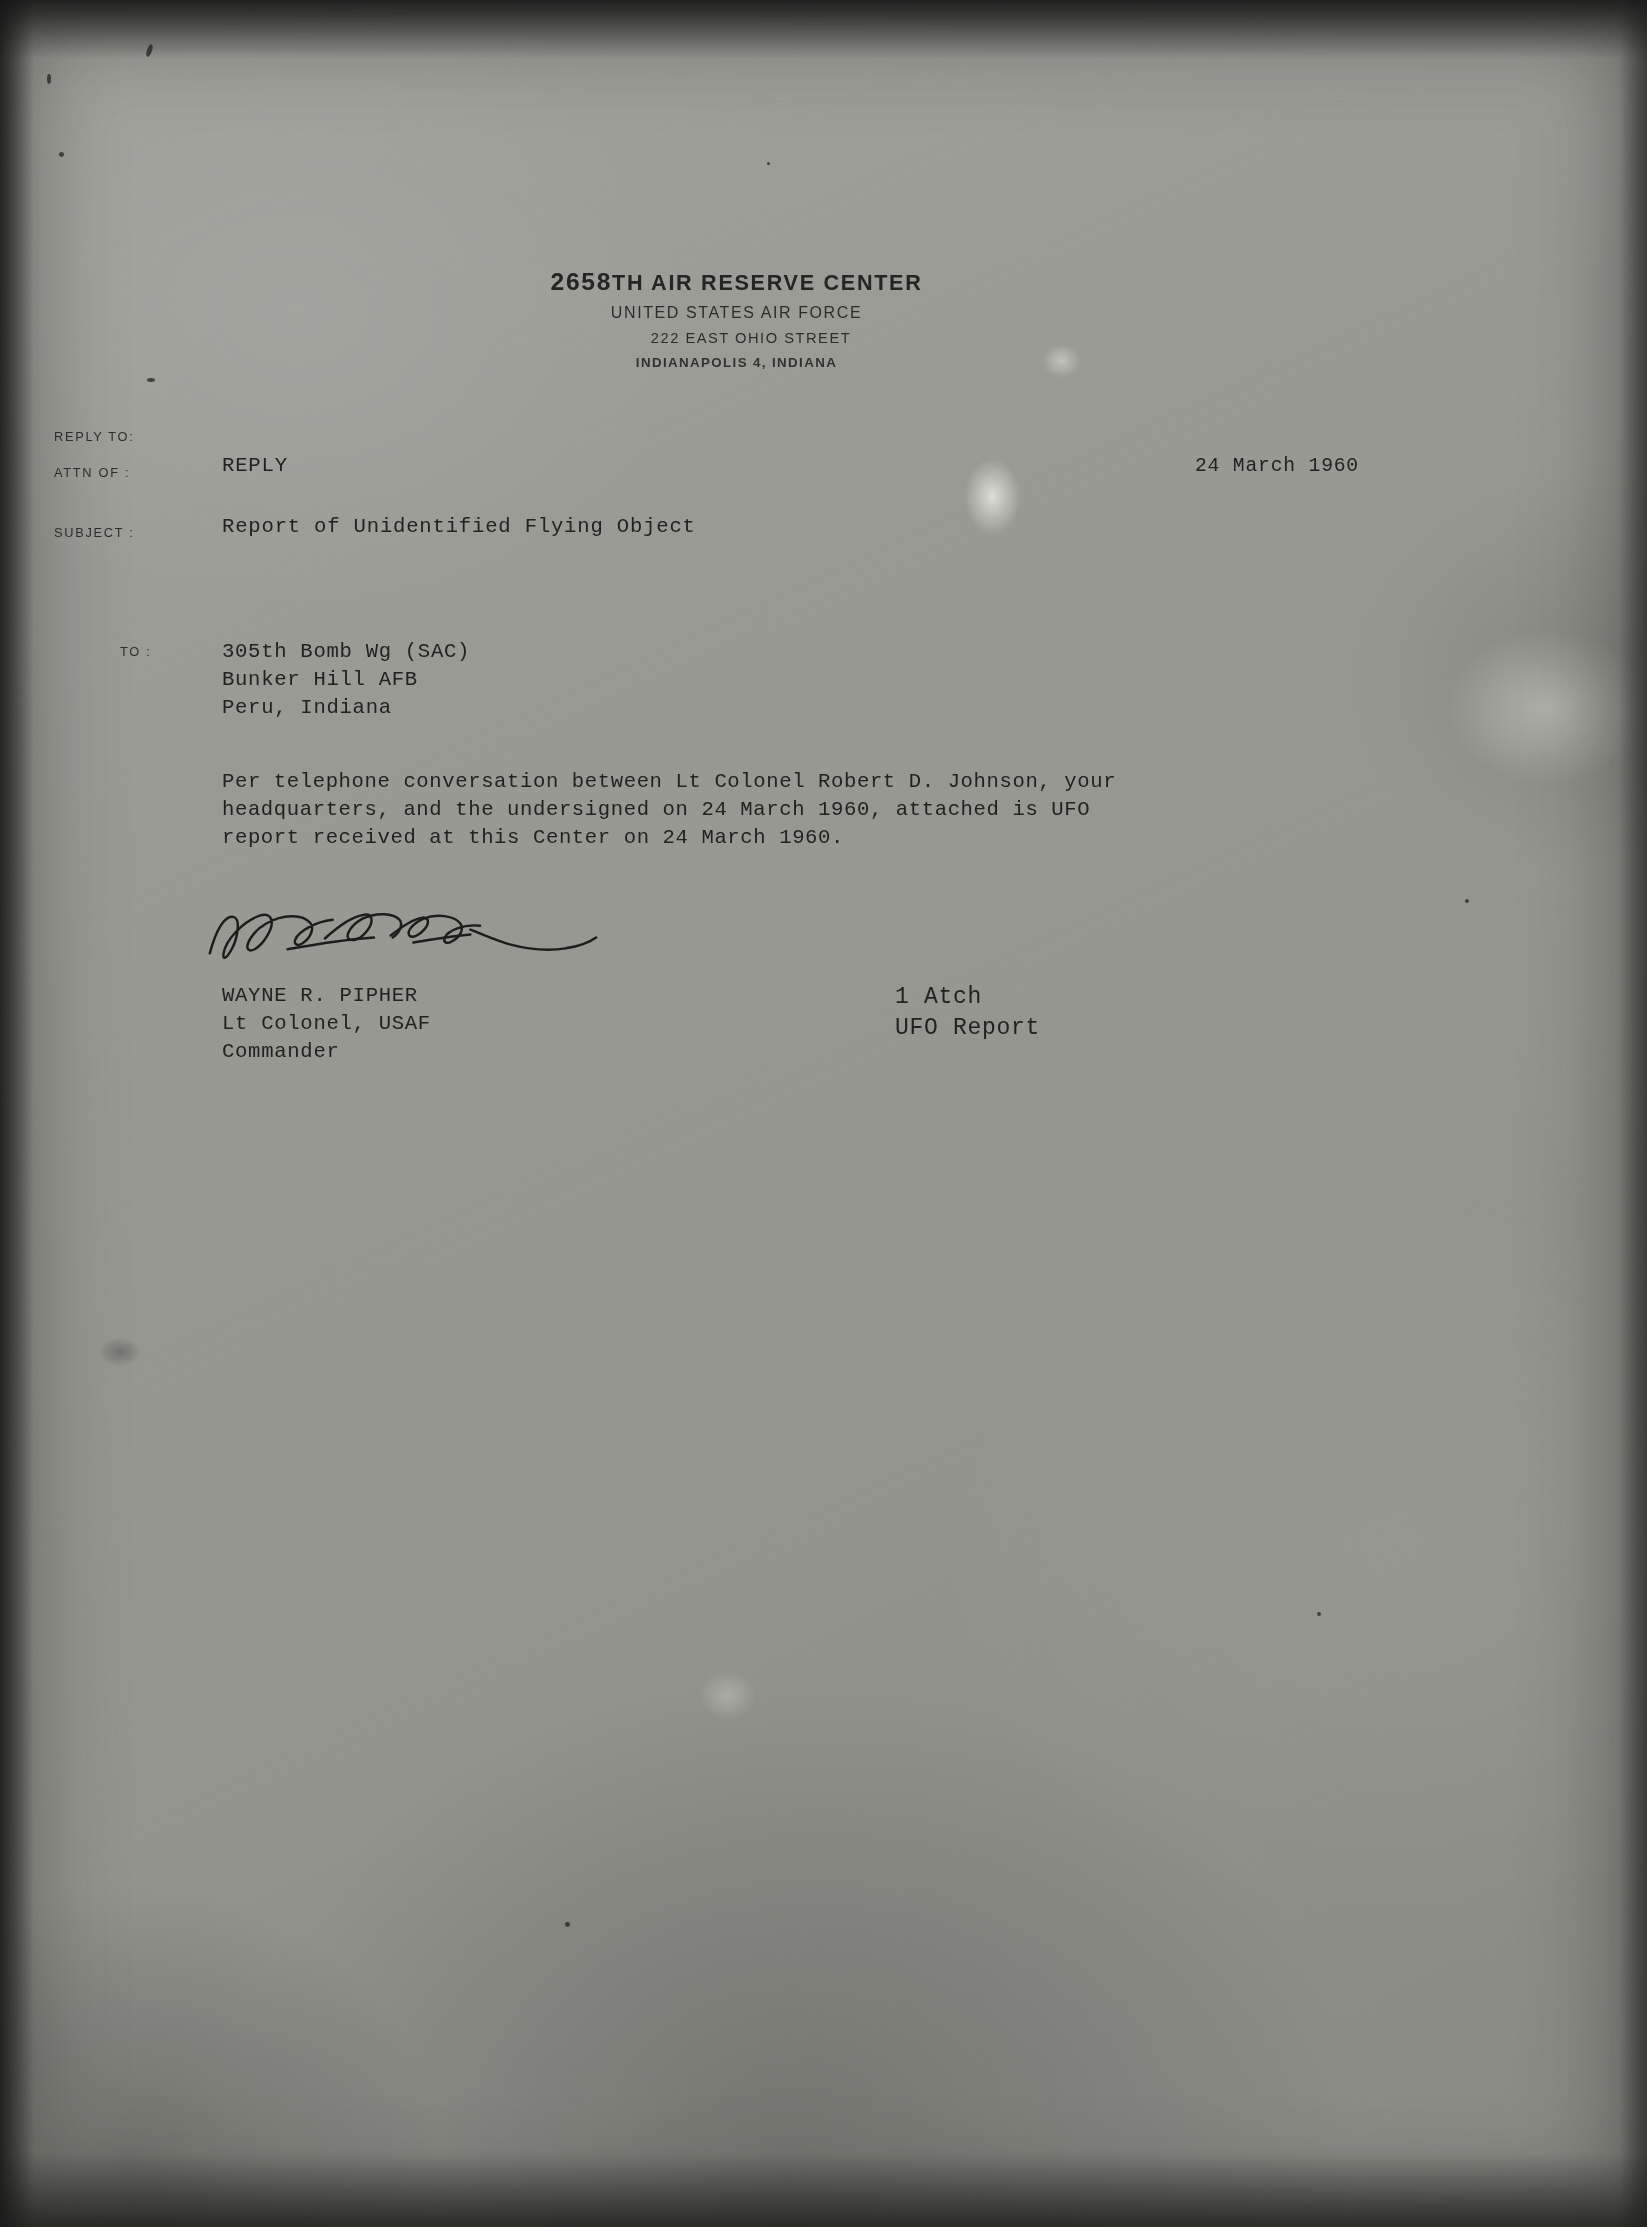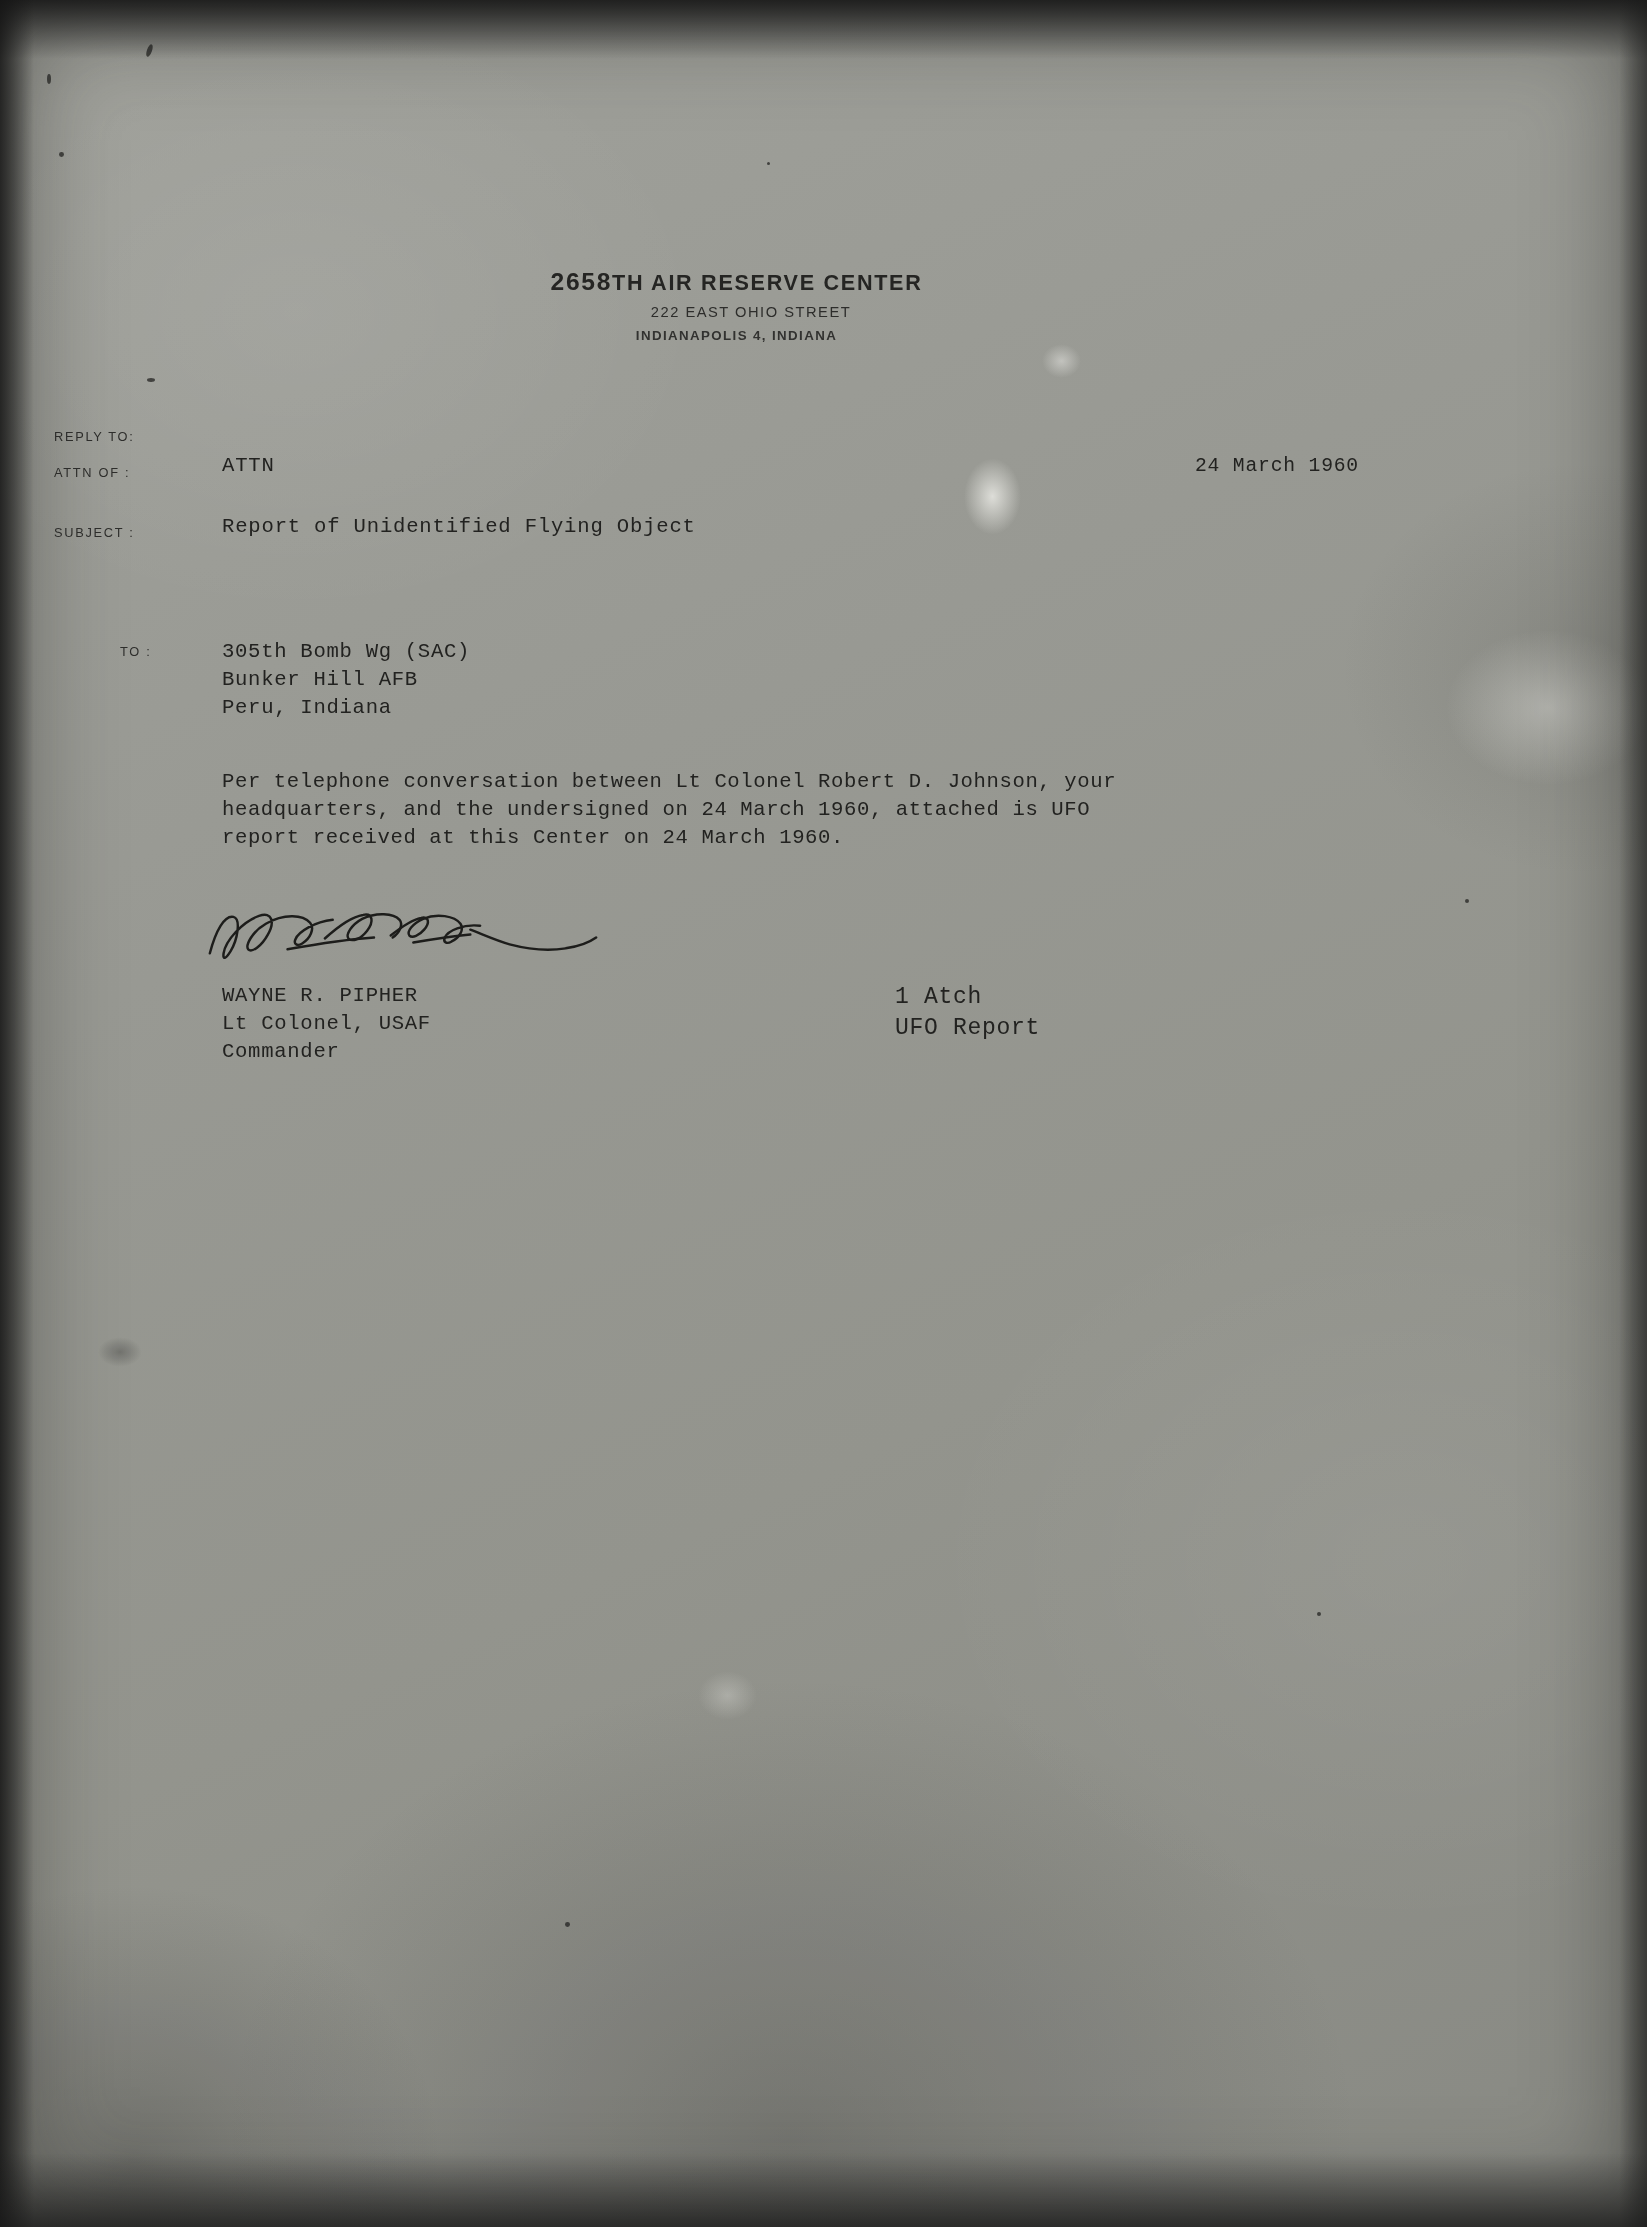"UNITED STATES AIR FORCE" div.lh-line2 { html: none -> <div>UNITED STATES AIR FORCE</div> }
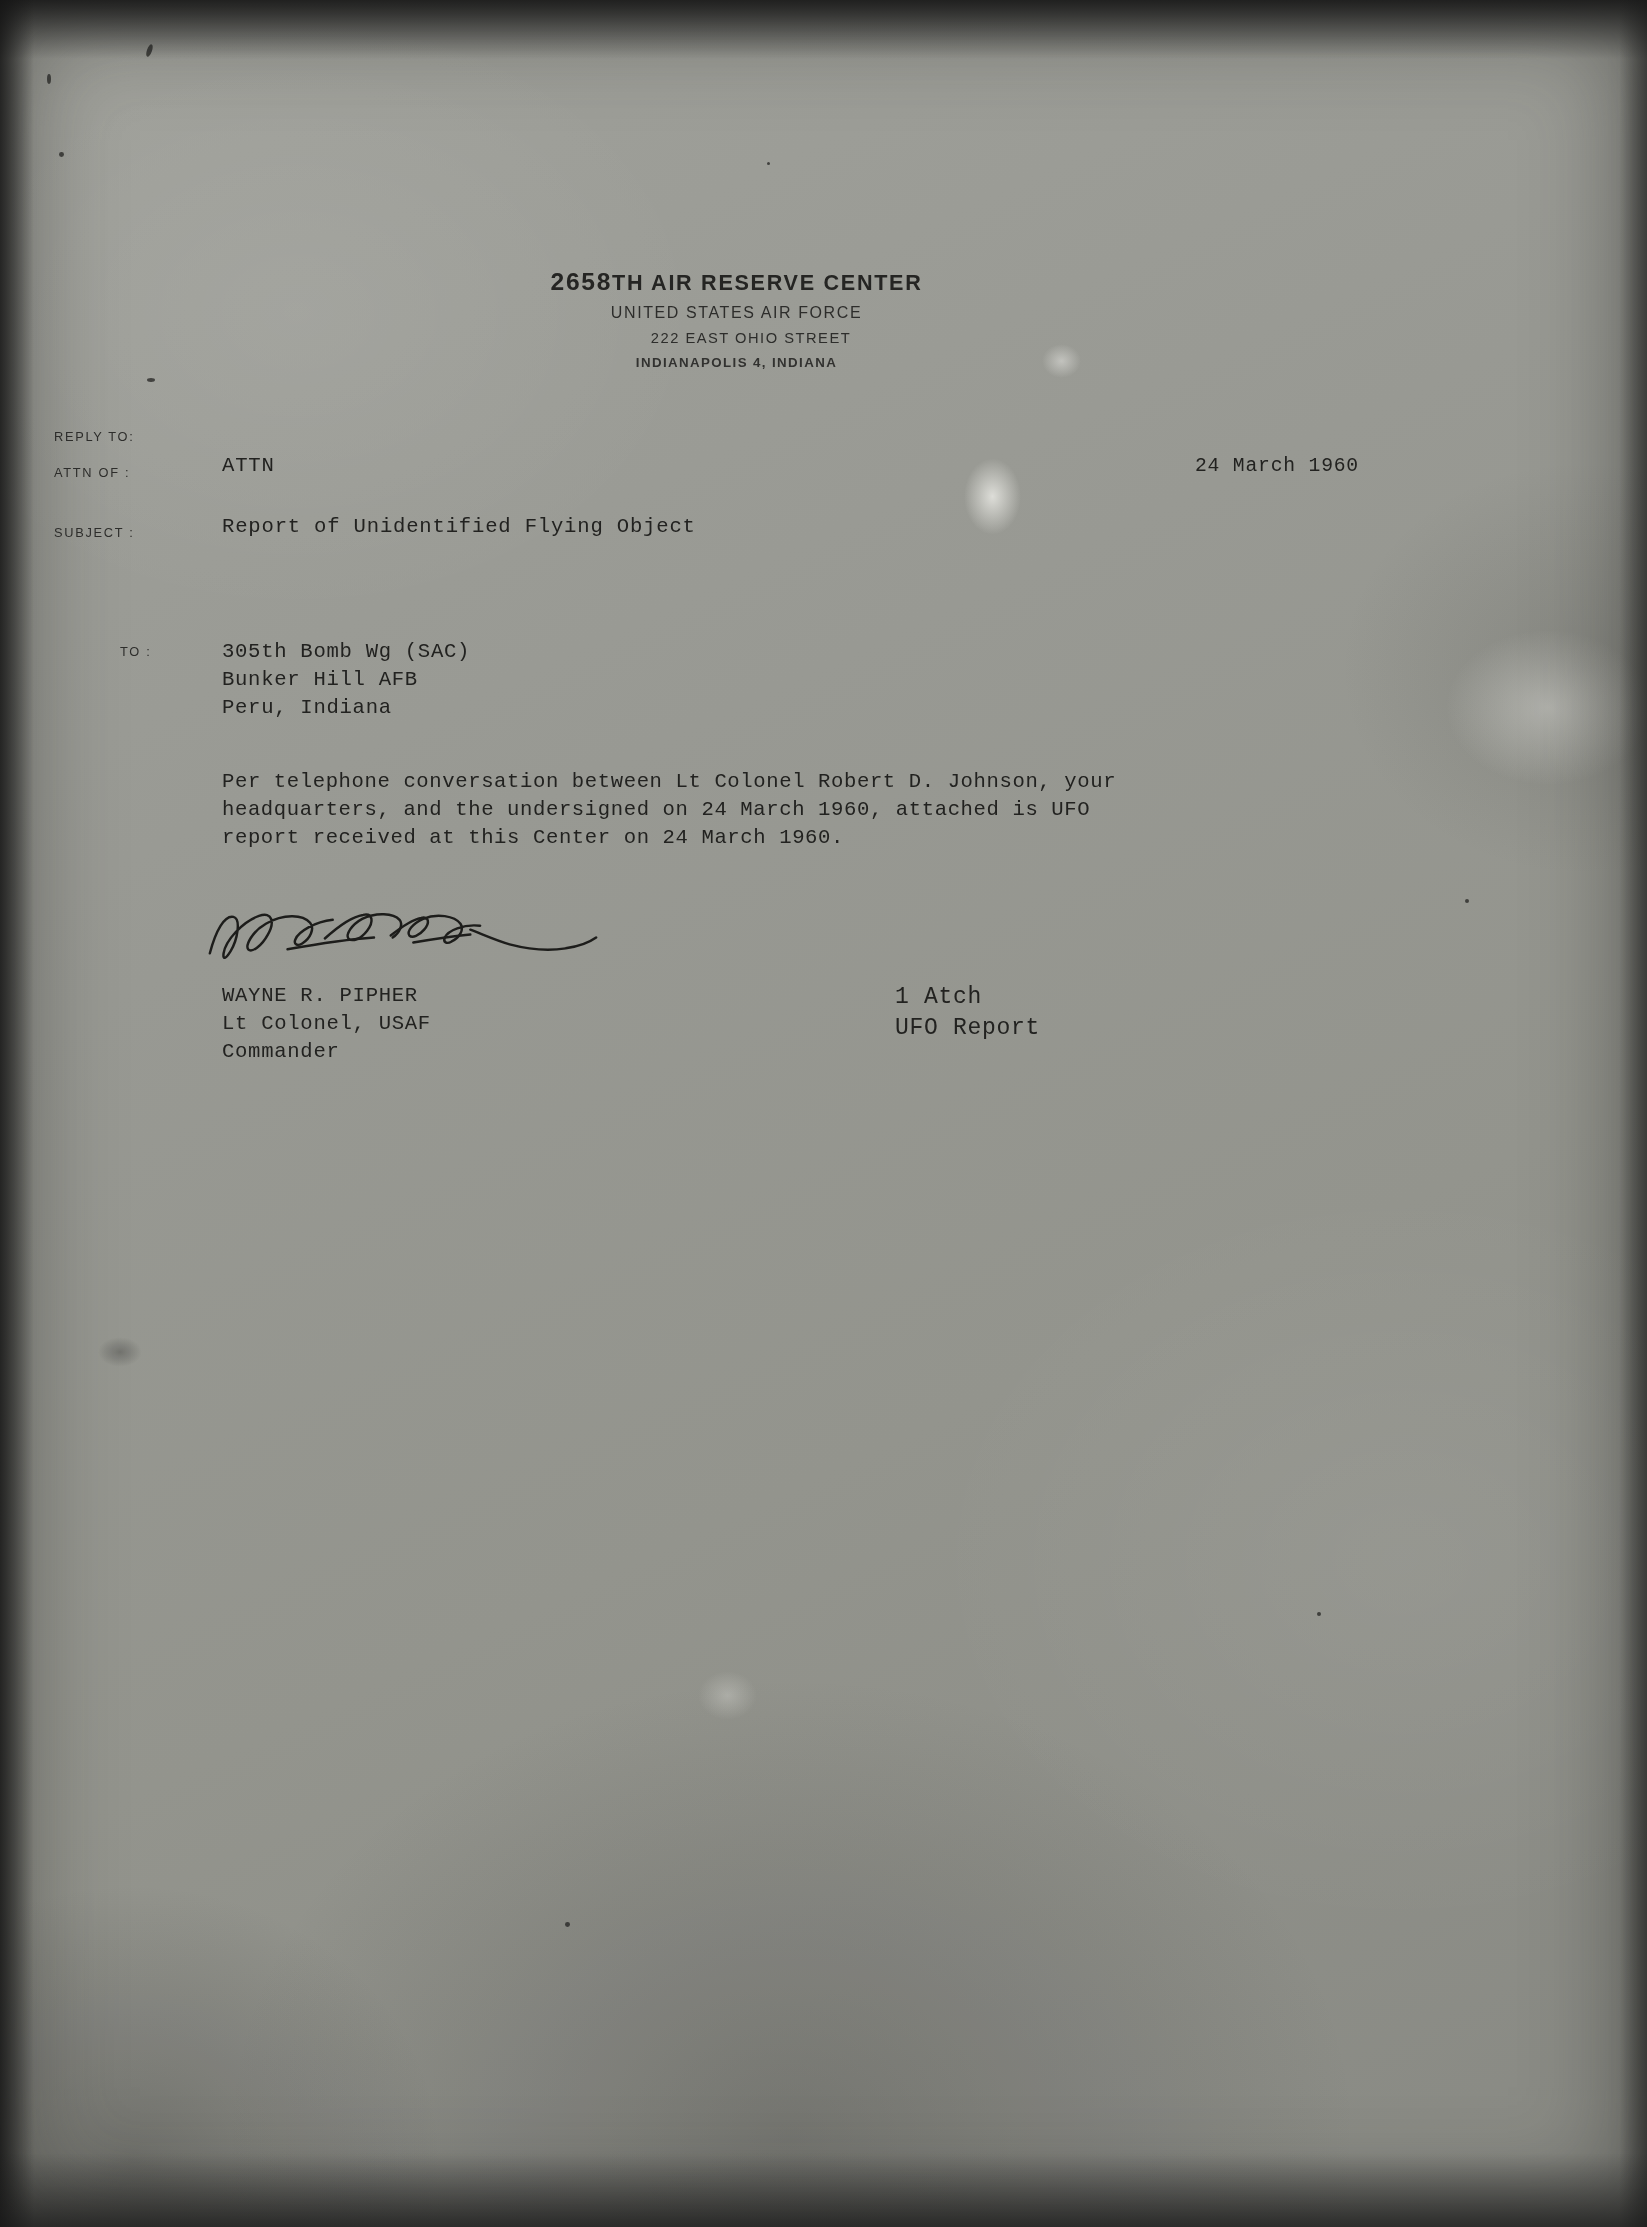"ATTN" div.typed { text: ATTN -> REPLY }
